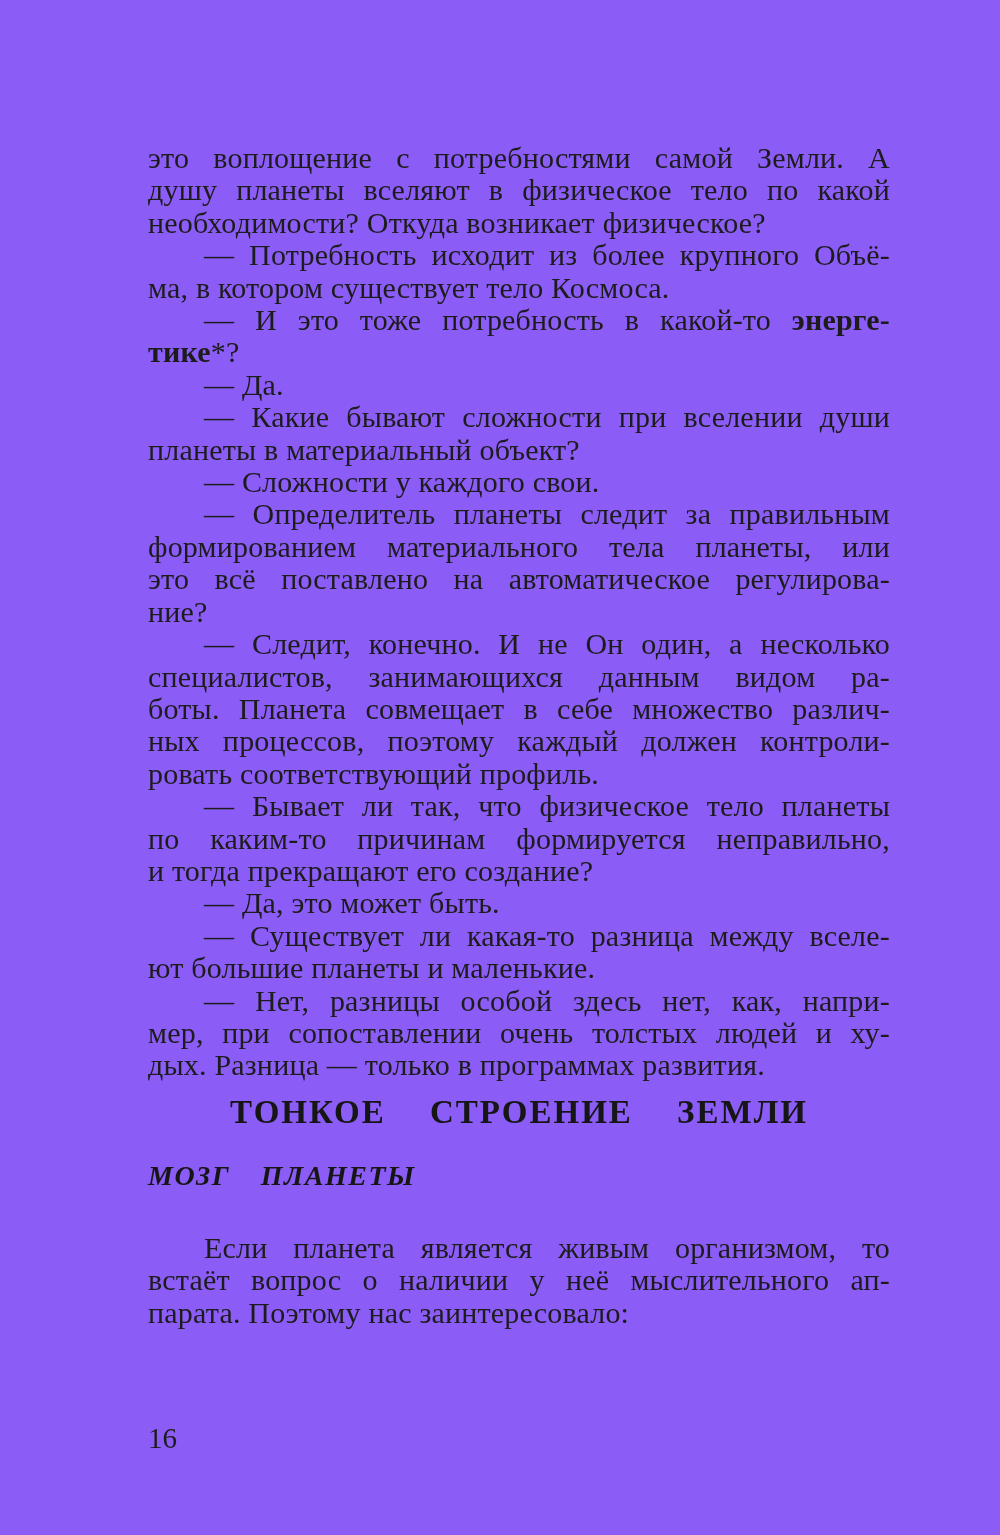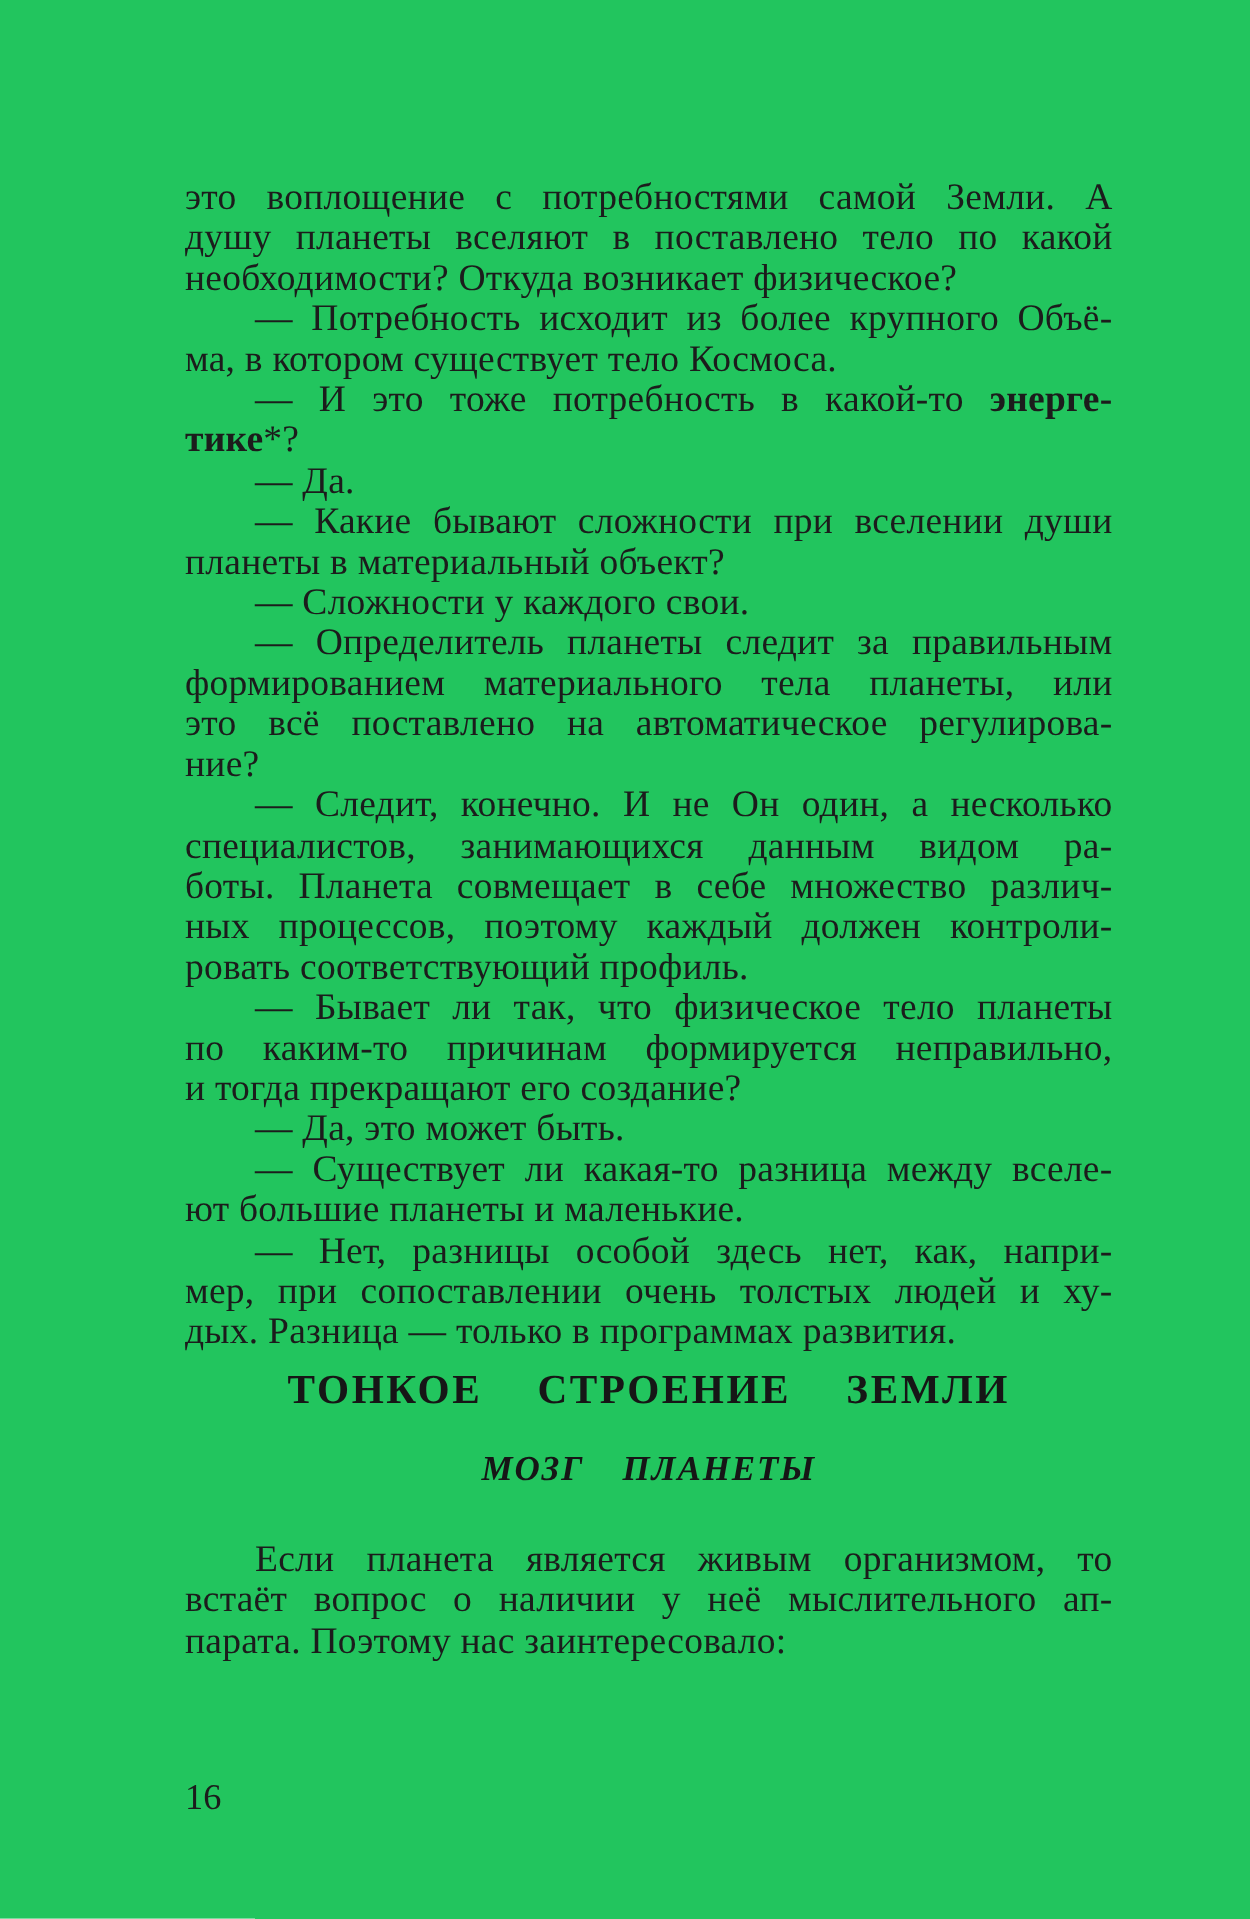"это воплощение с потребностями самой" .page { background: #22c55e -> #8b5cf6 }
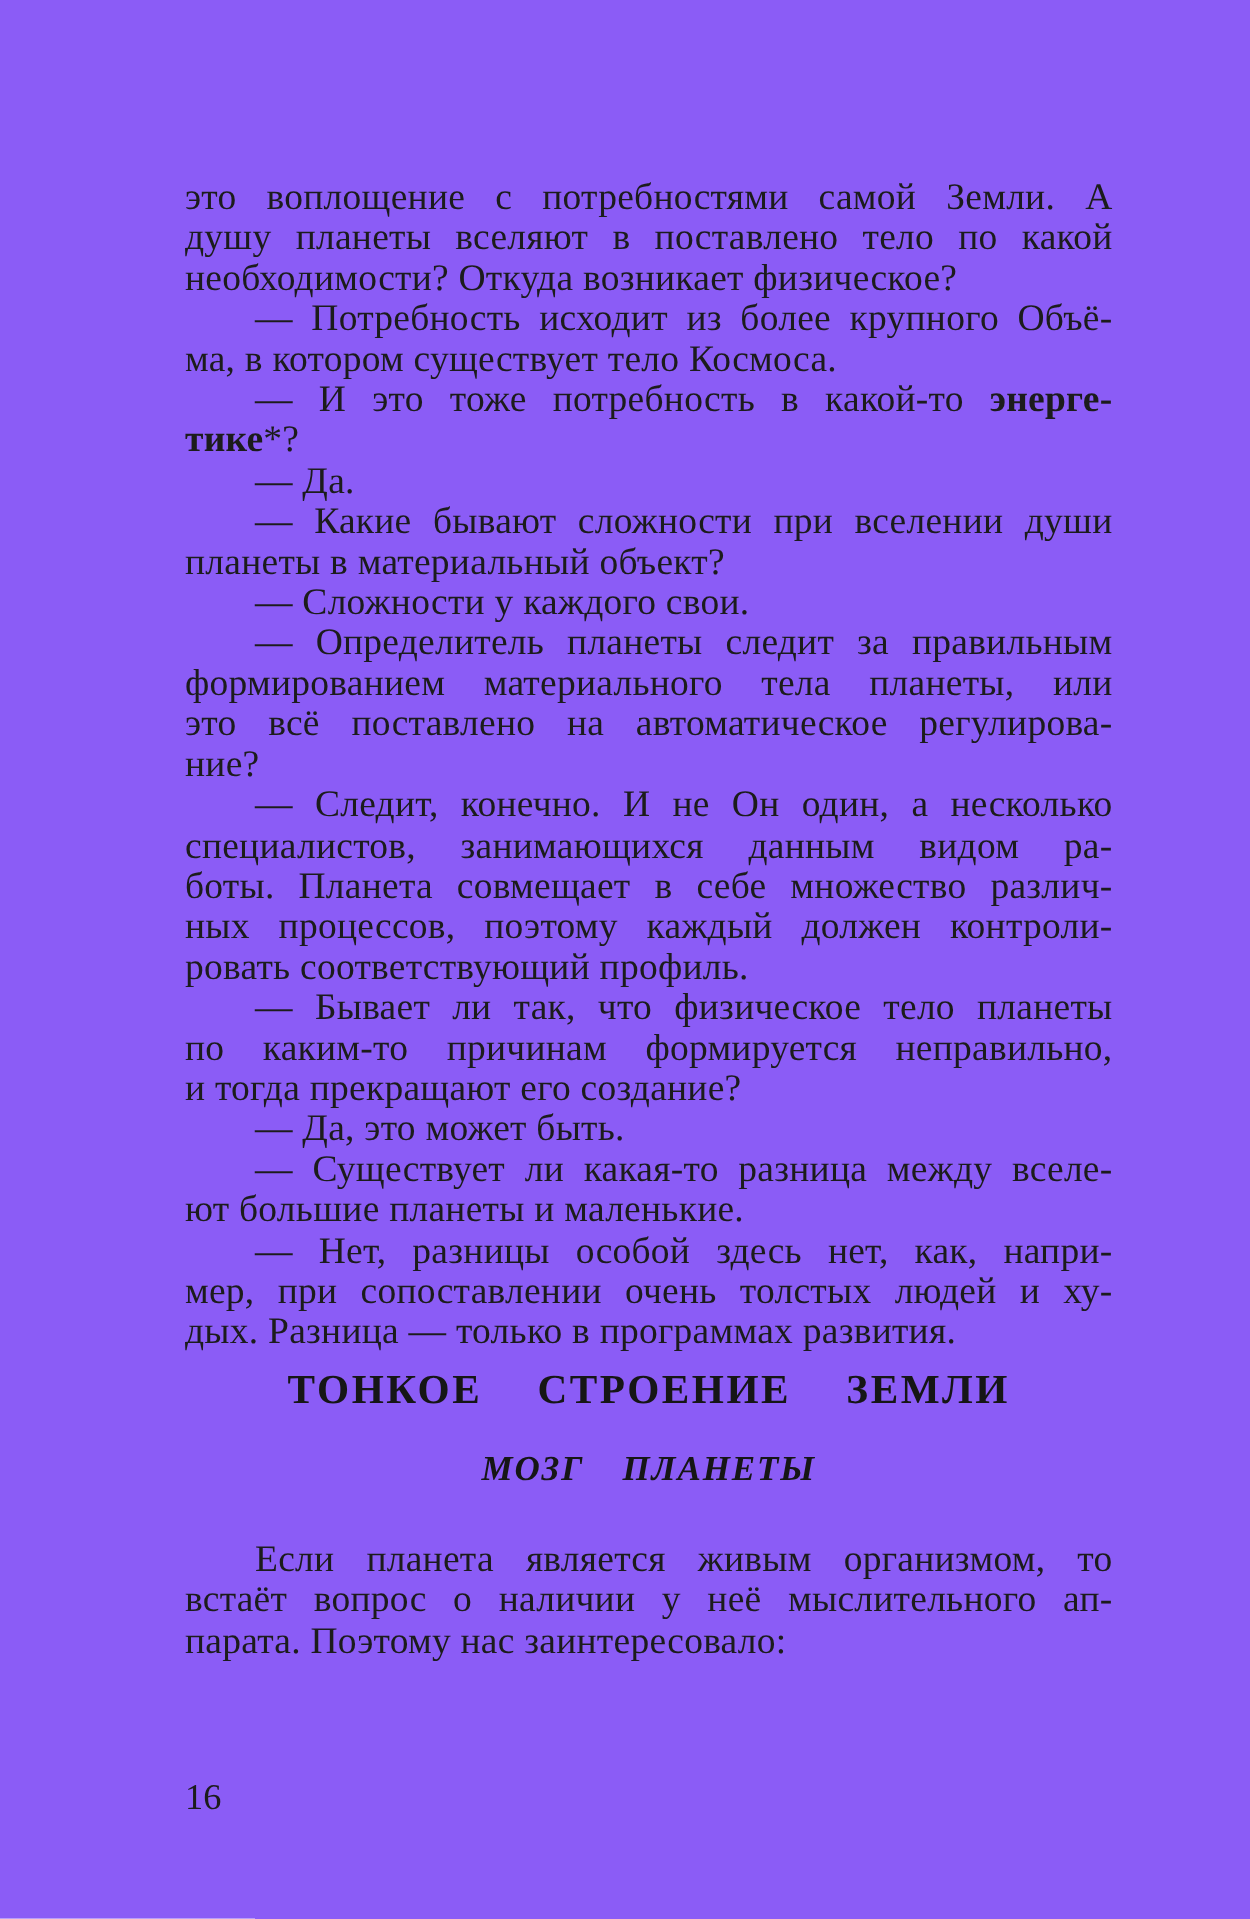"душу планеты вселяют в поставлено" span { text: поставлено -> физическое }
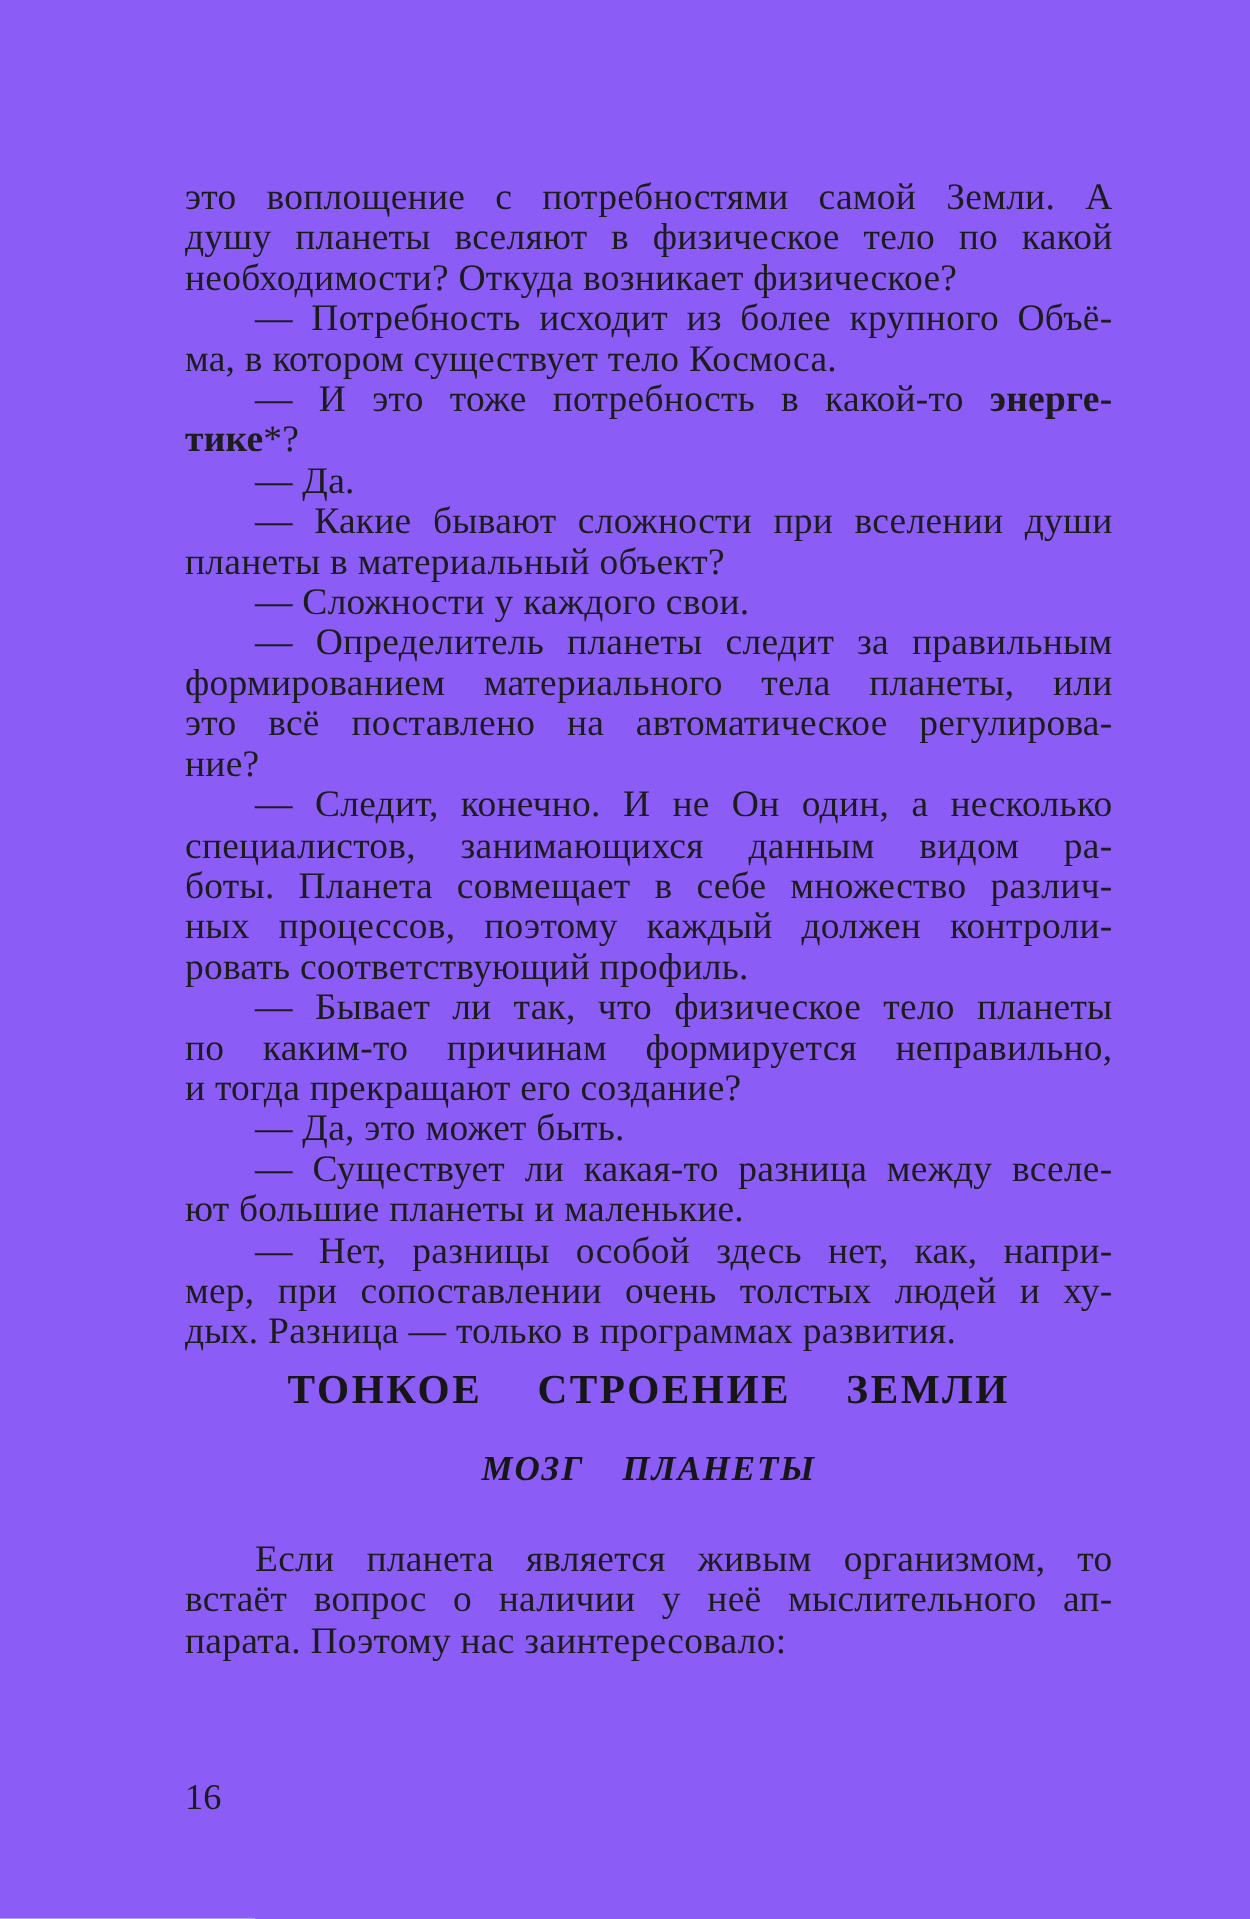"МОЗГ ПЛАНЕТЫ" .heading2 { text-align: center -> left }
